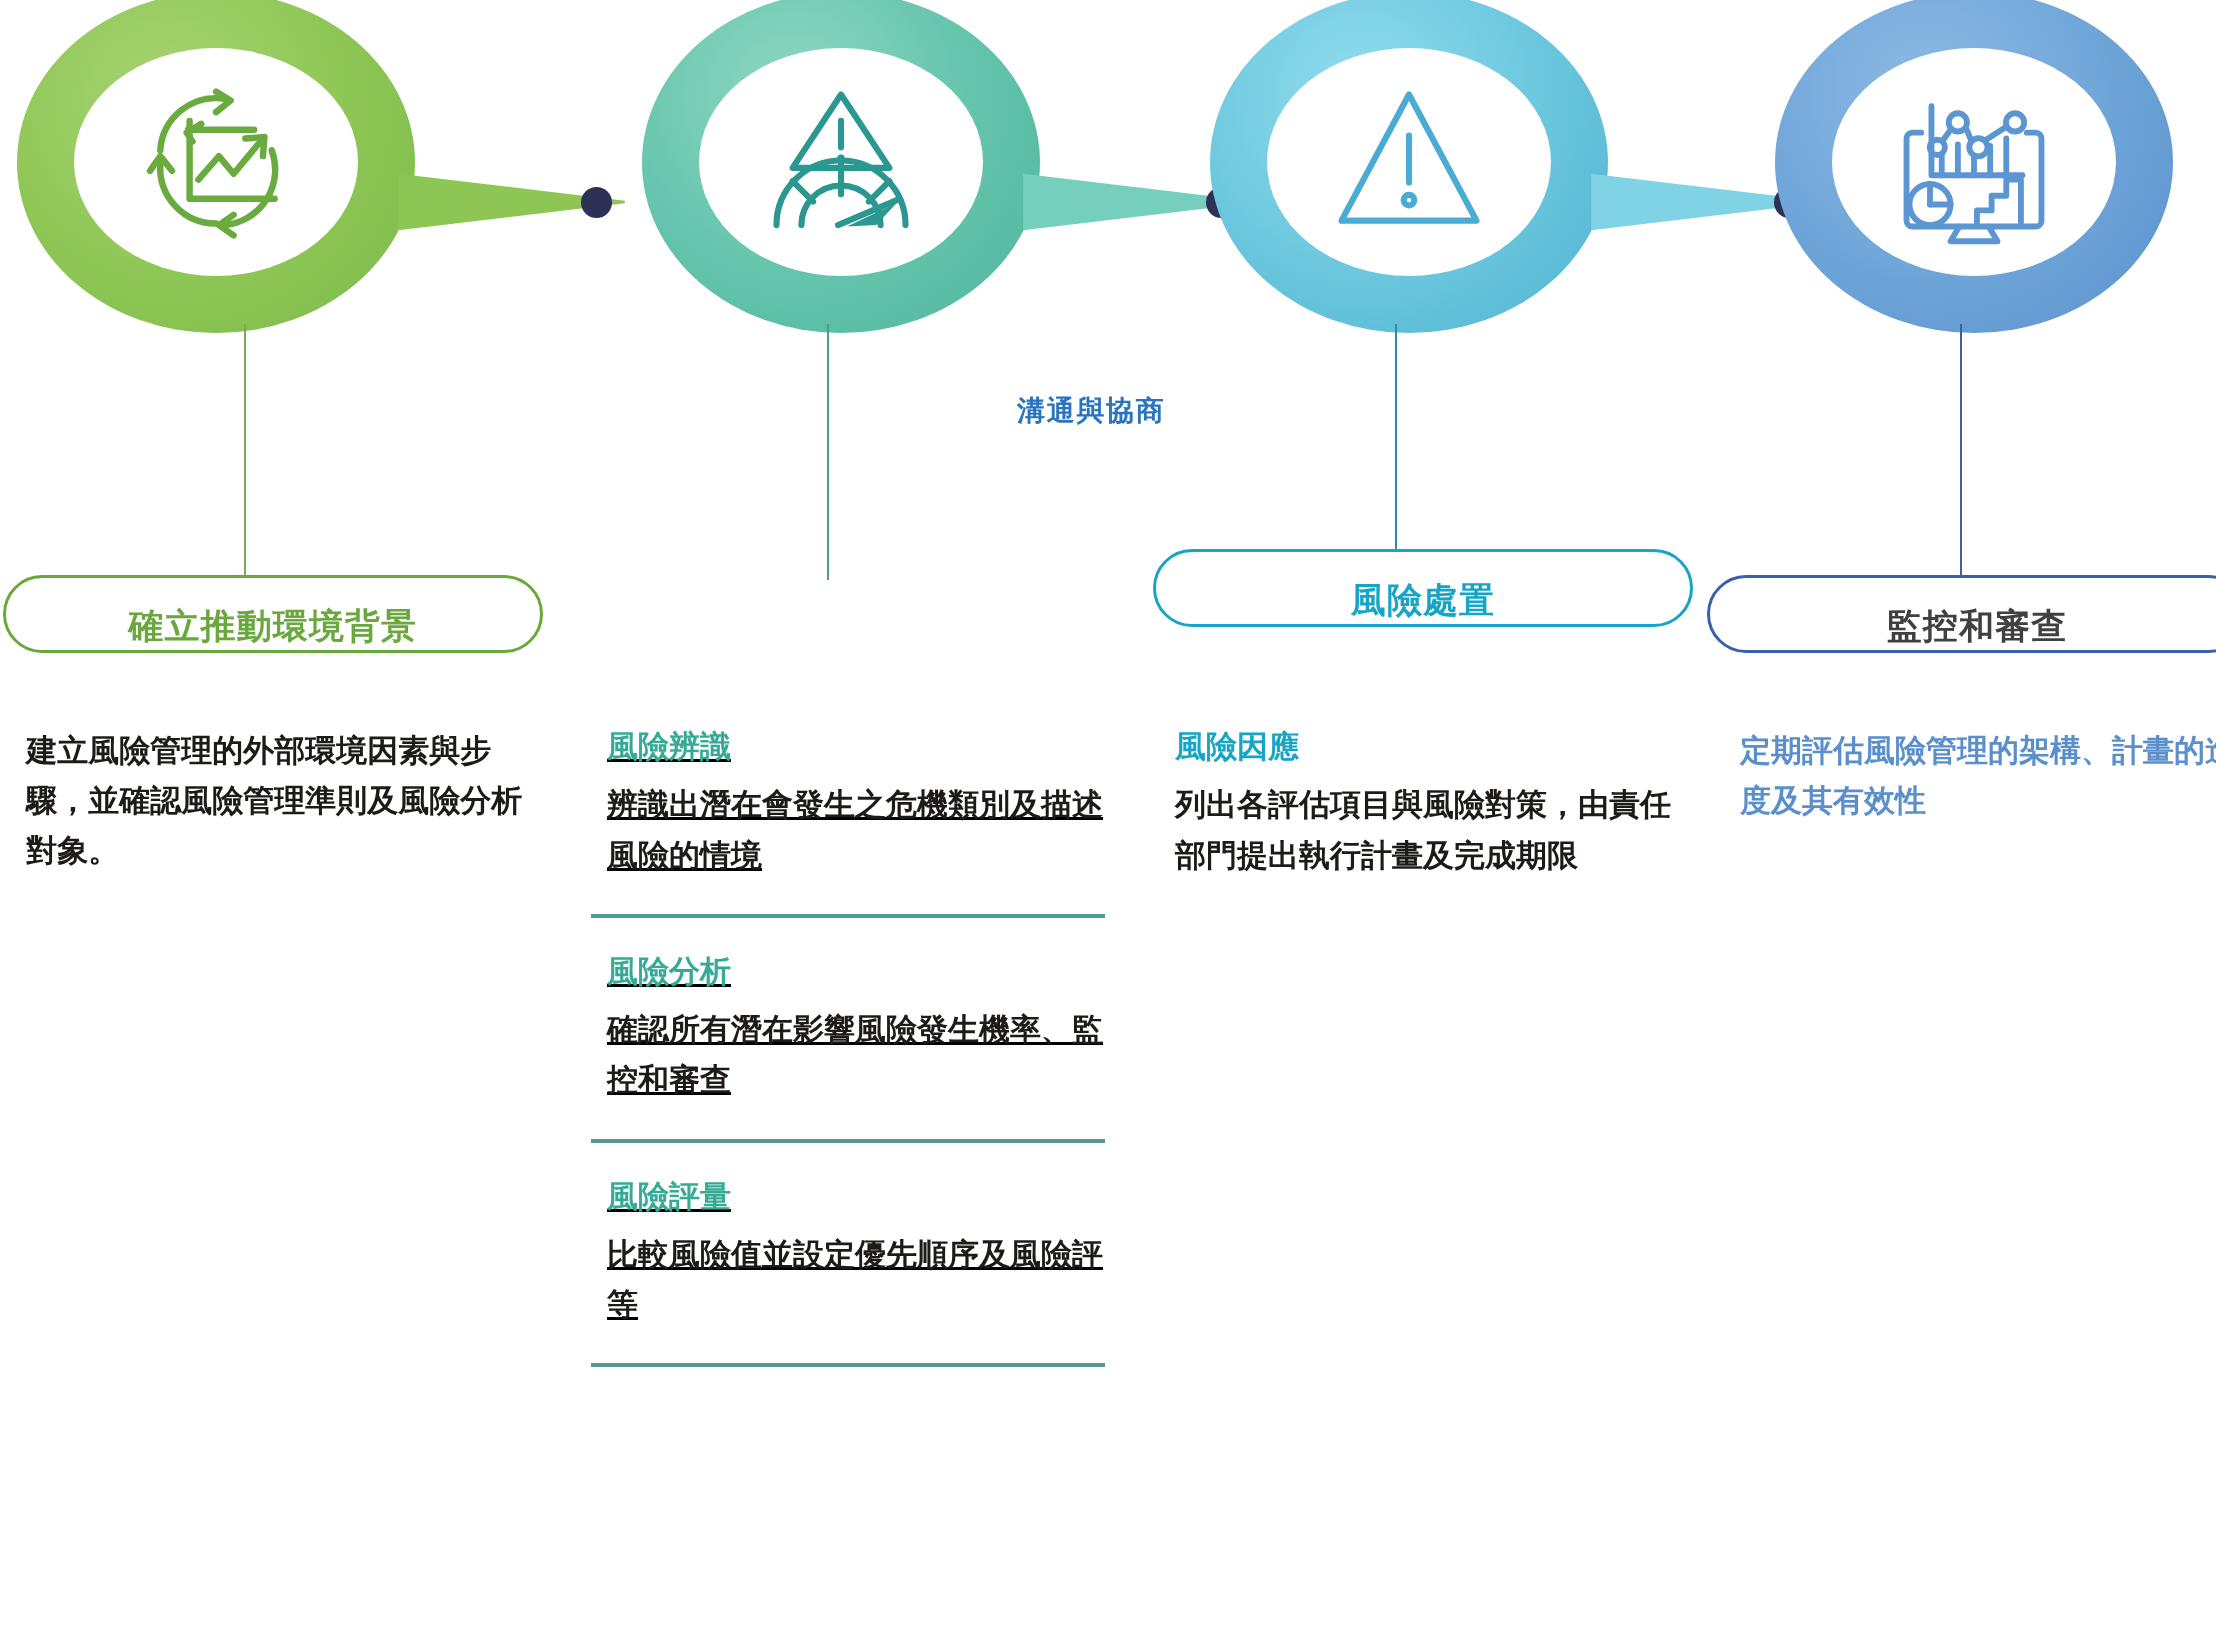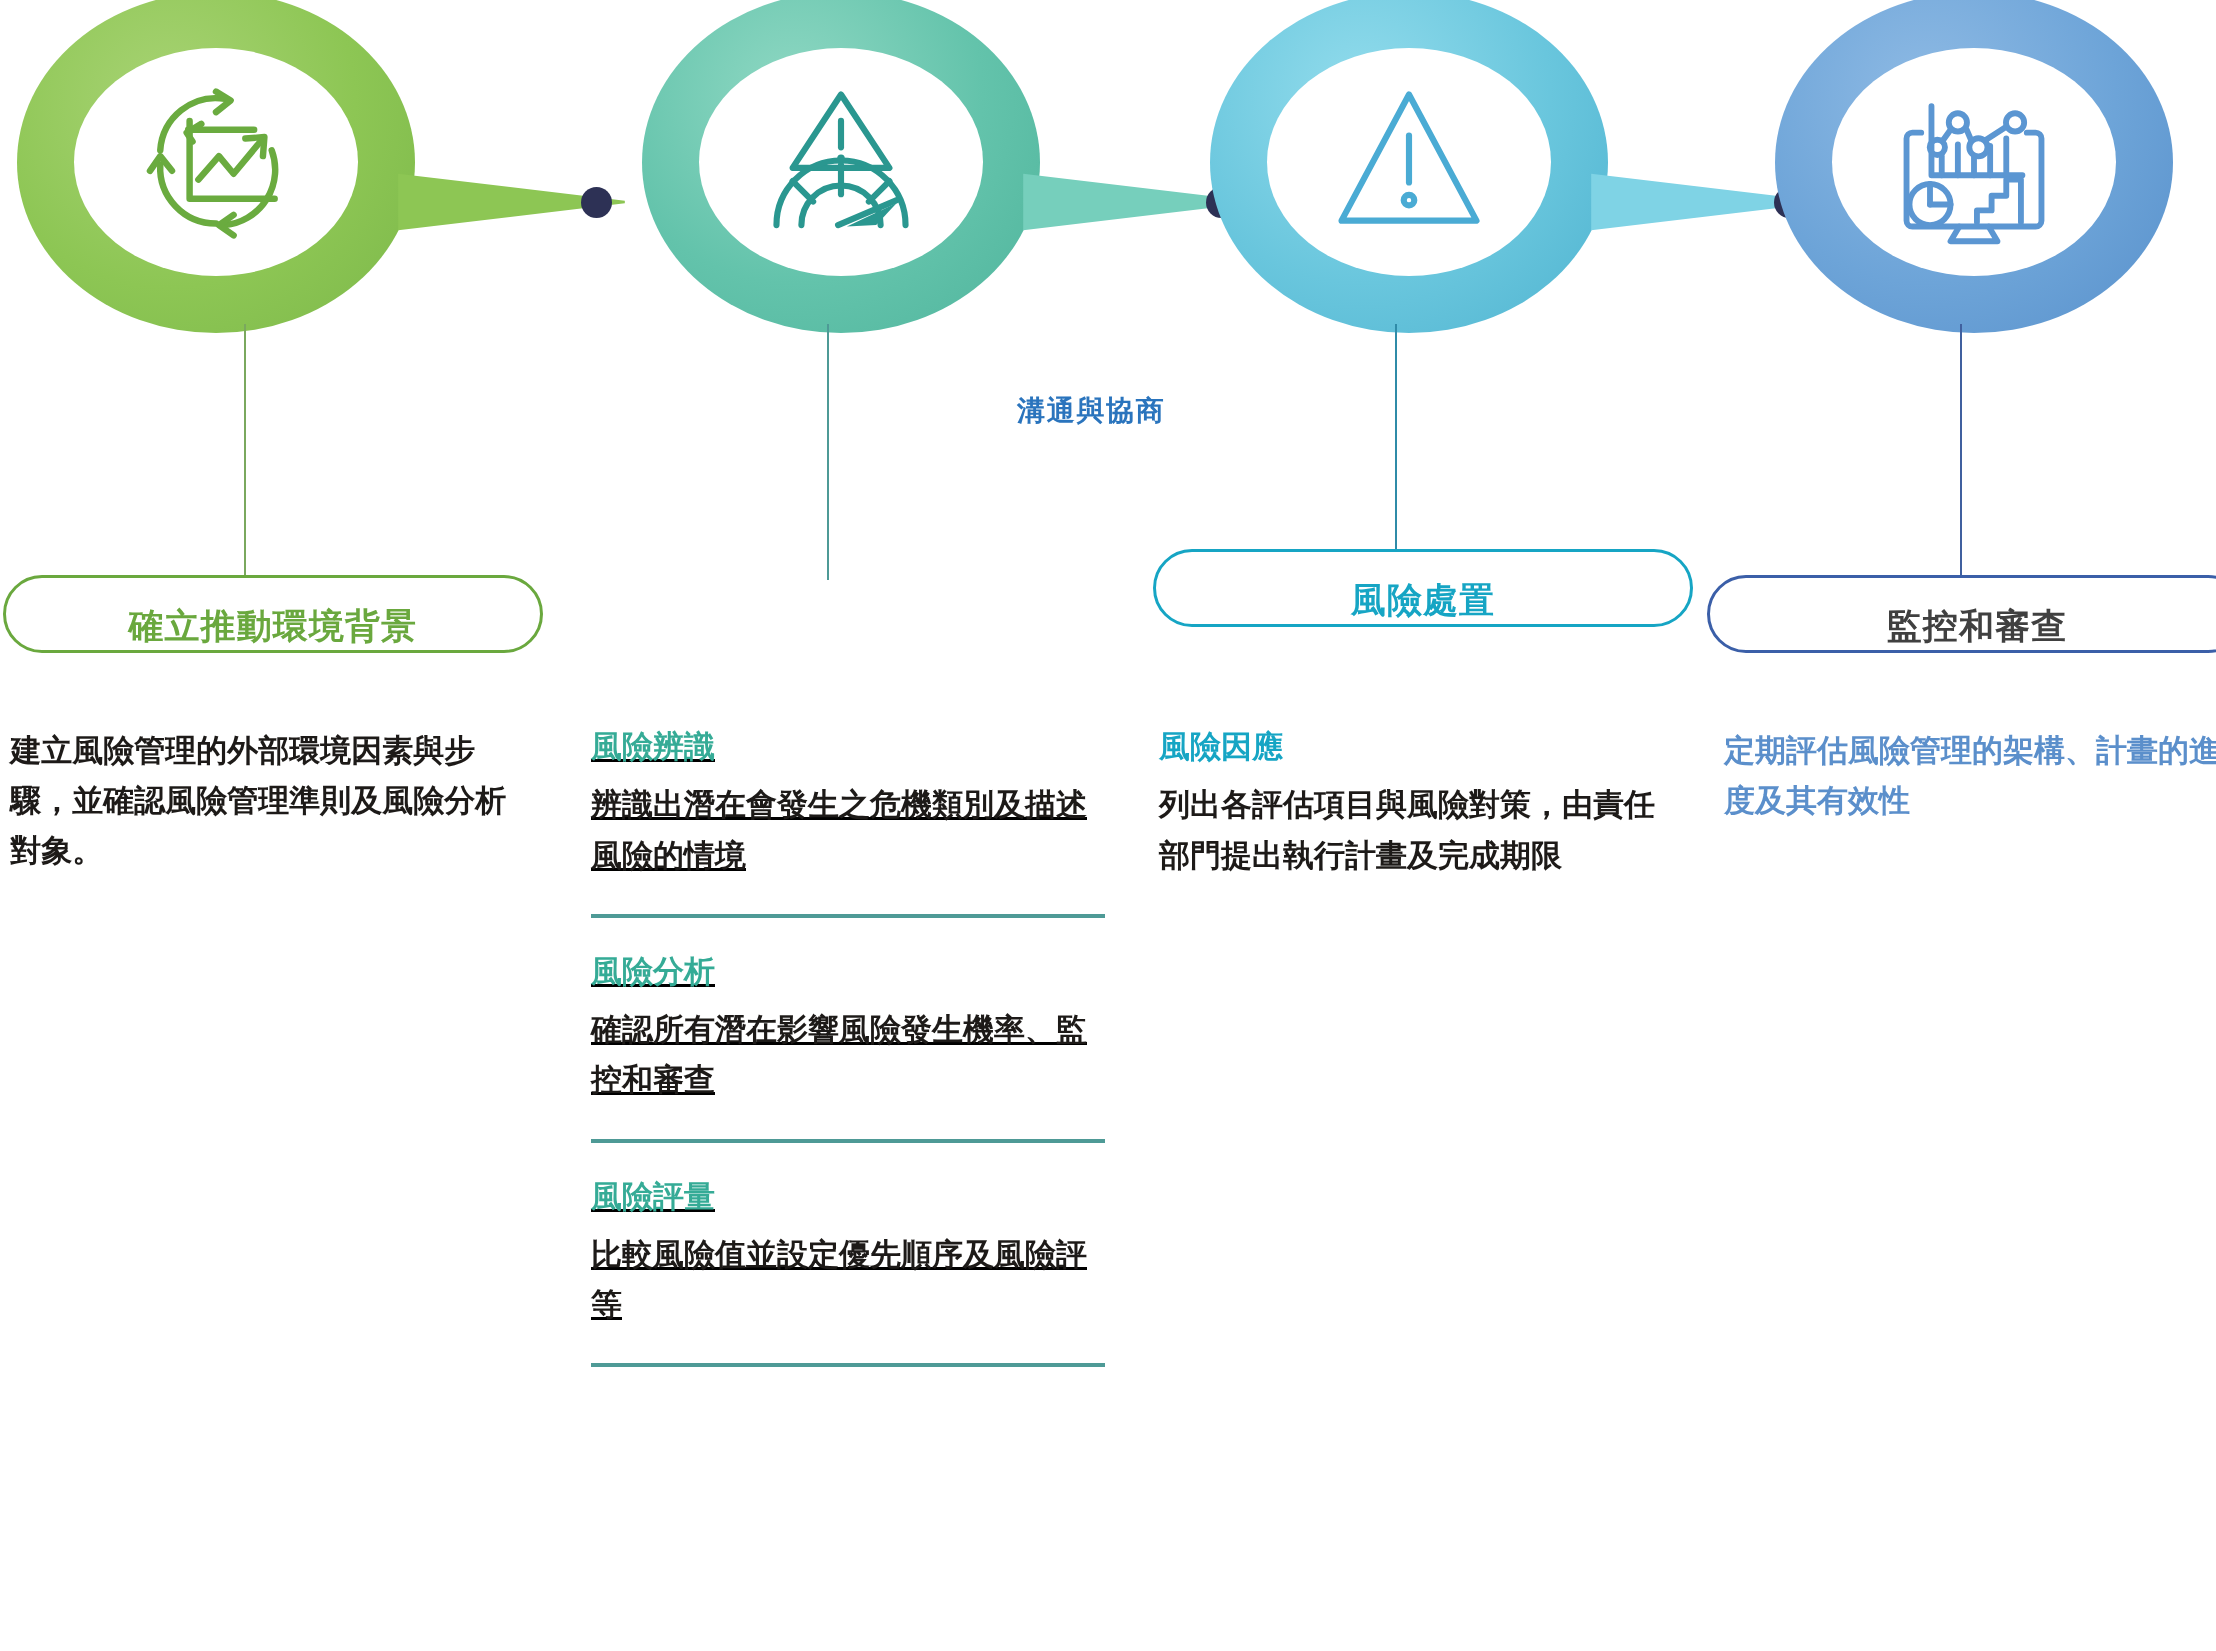"建立風險管理的外部環境因素與步驟，並確認風險管理準則及風險分析對象。" .block { margin-left: none -> 16px }
